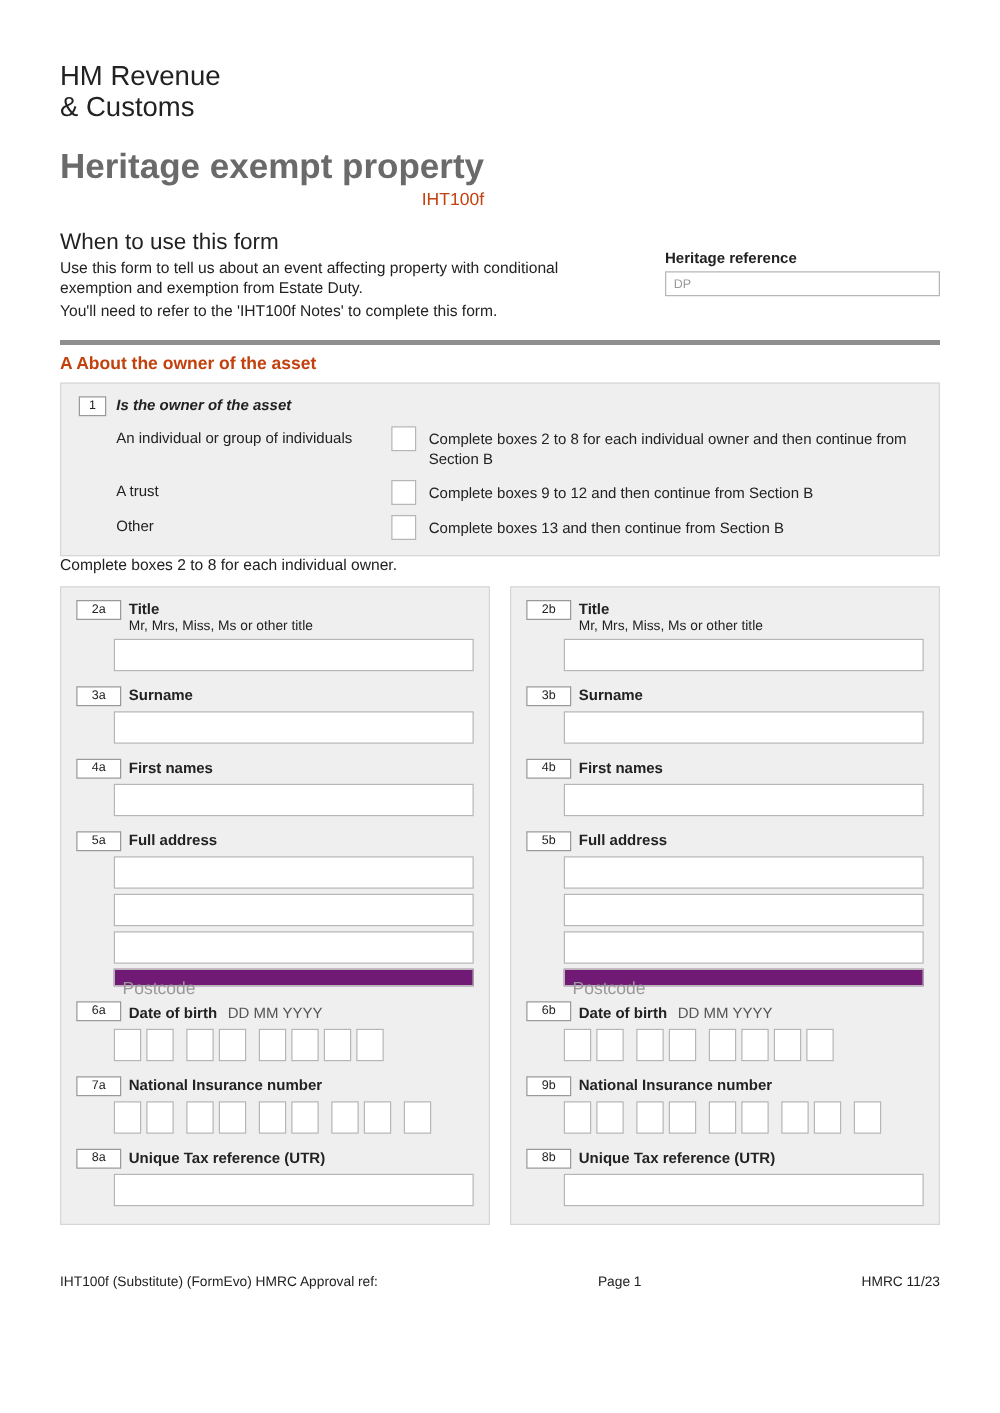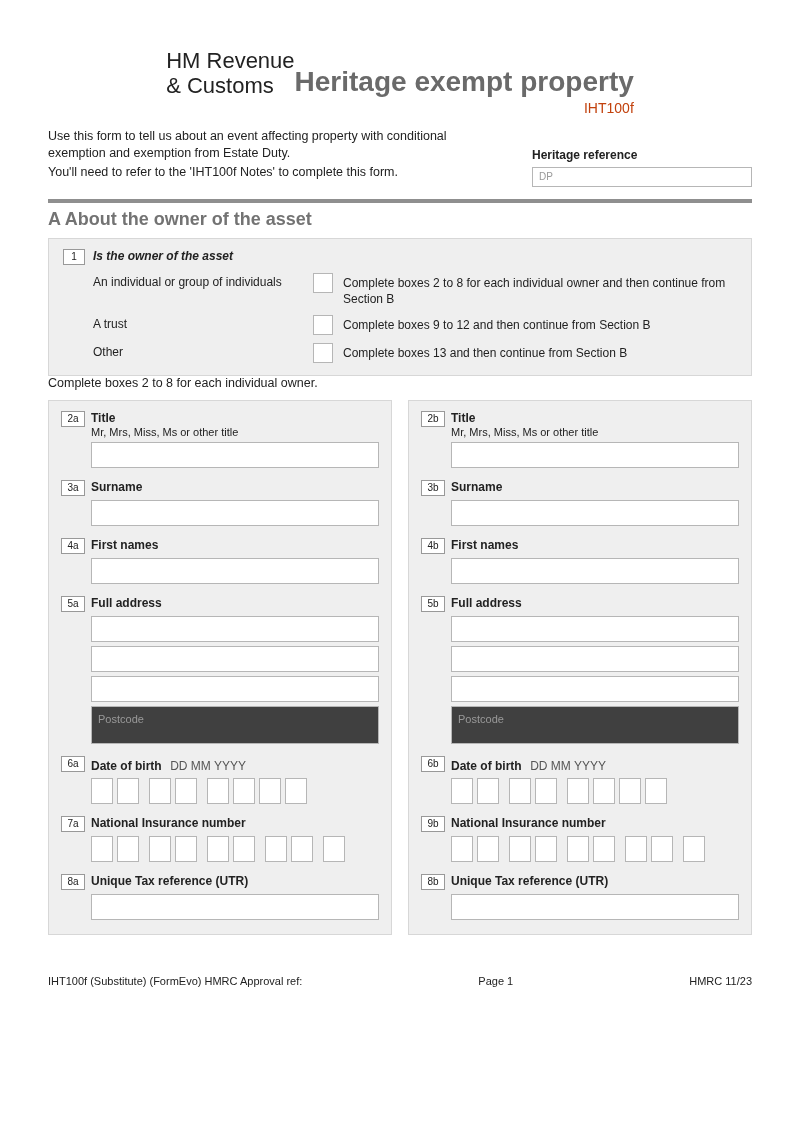"HM Revenue" .header-row { flex-direction: none -> column; justify-content: center -> space-between }
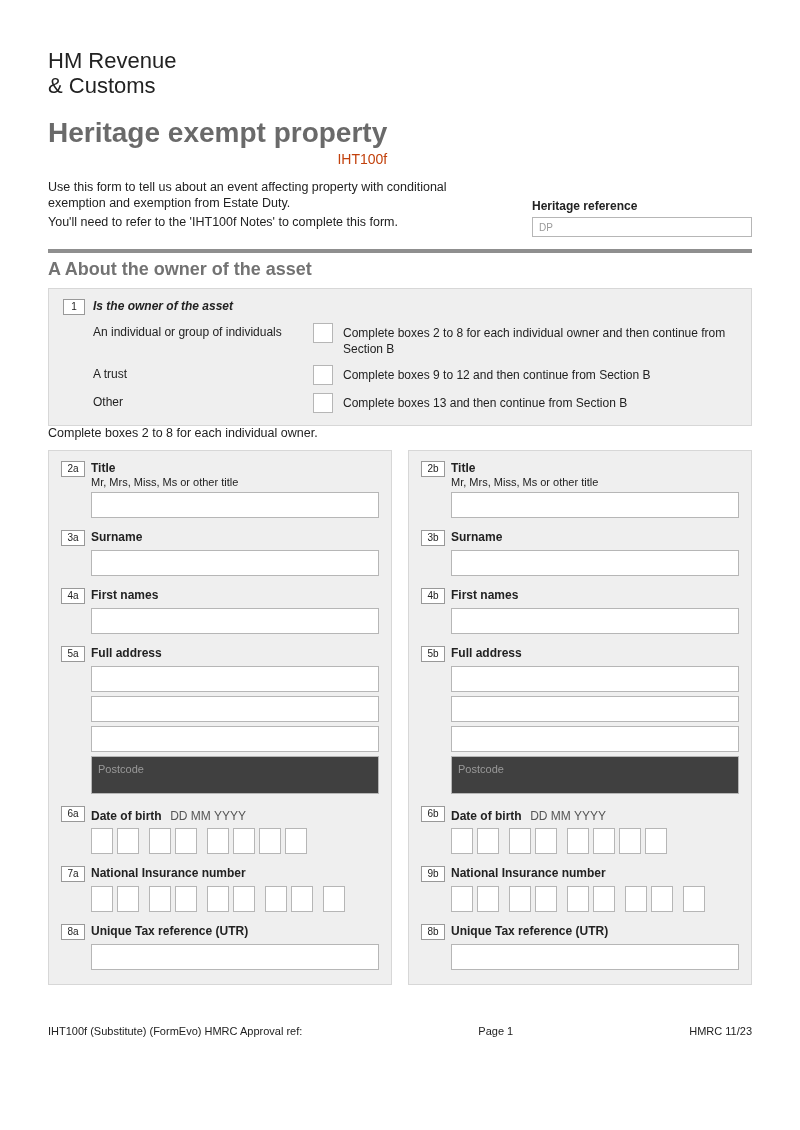"When to use this form" div.subhead { html: none -> <div>When to use this form</div> }
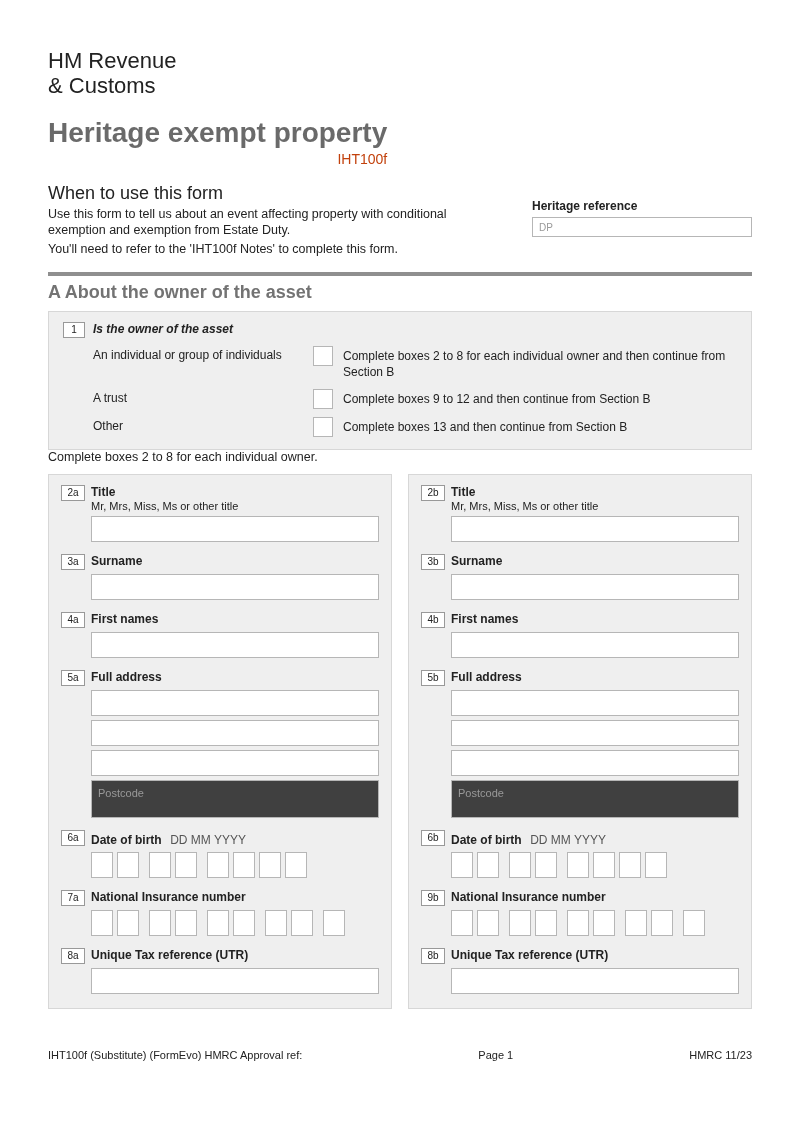"A About the owner of" .section-head { color: #737373 -> #c2410c; font-size: 18px -> 14px }
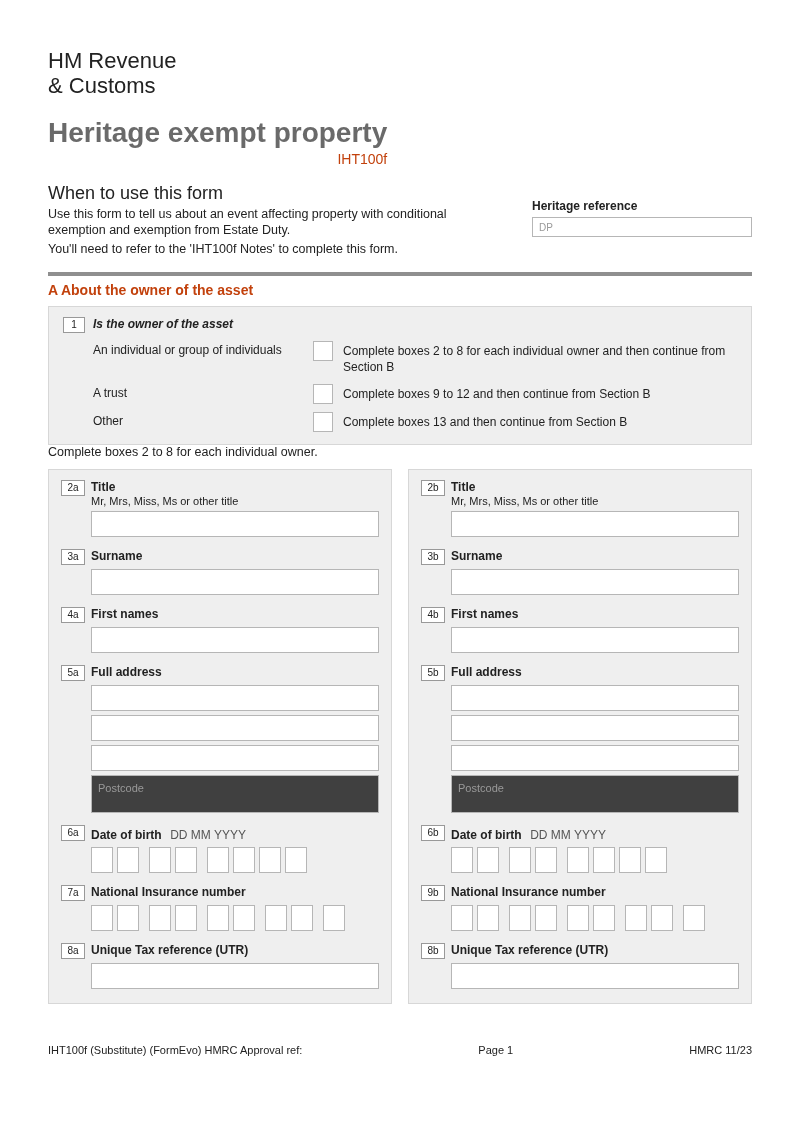"2a" .field-head .num { width: 24px -> 36px }
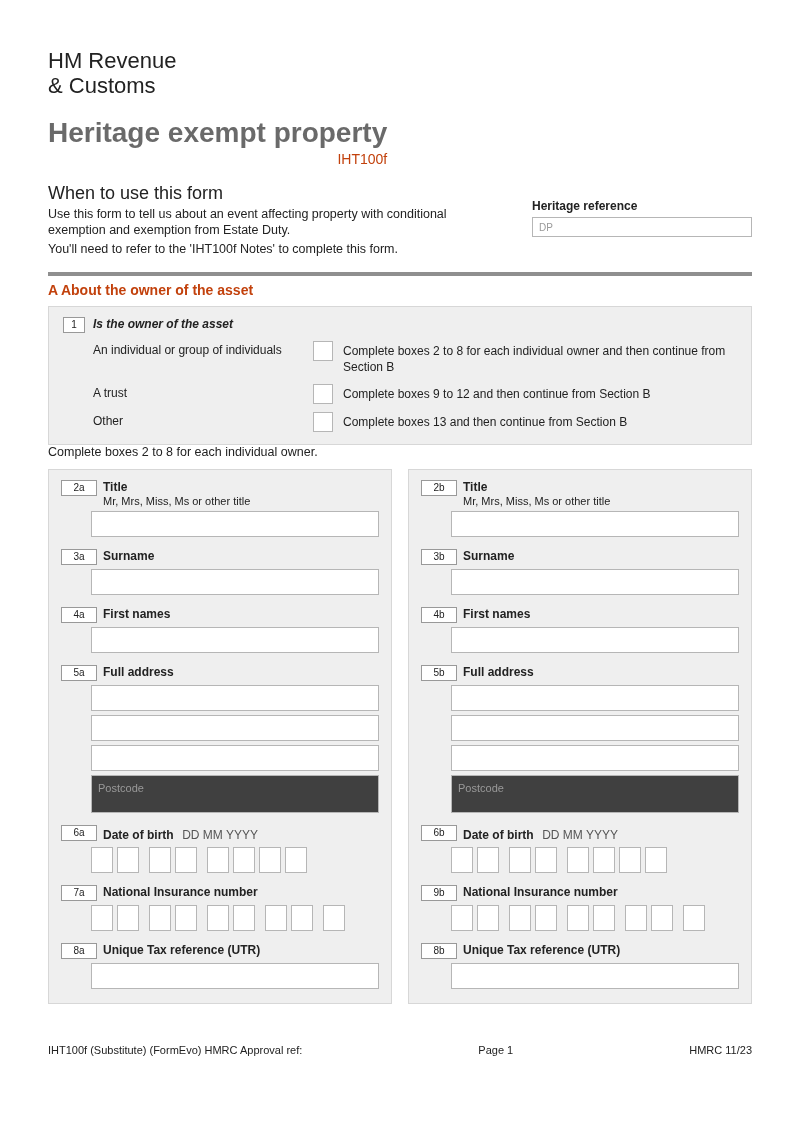"Postcode" .text-area-stack .pc { background: #404040 -> #701a75; font-size: 11px -> 14px; height: 38px -> 14px }
